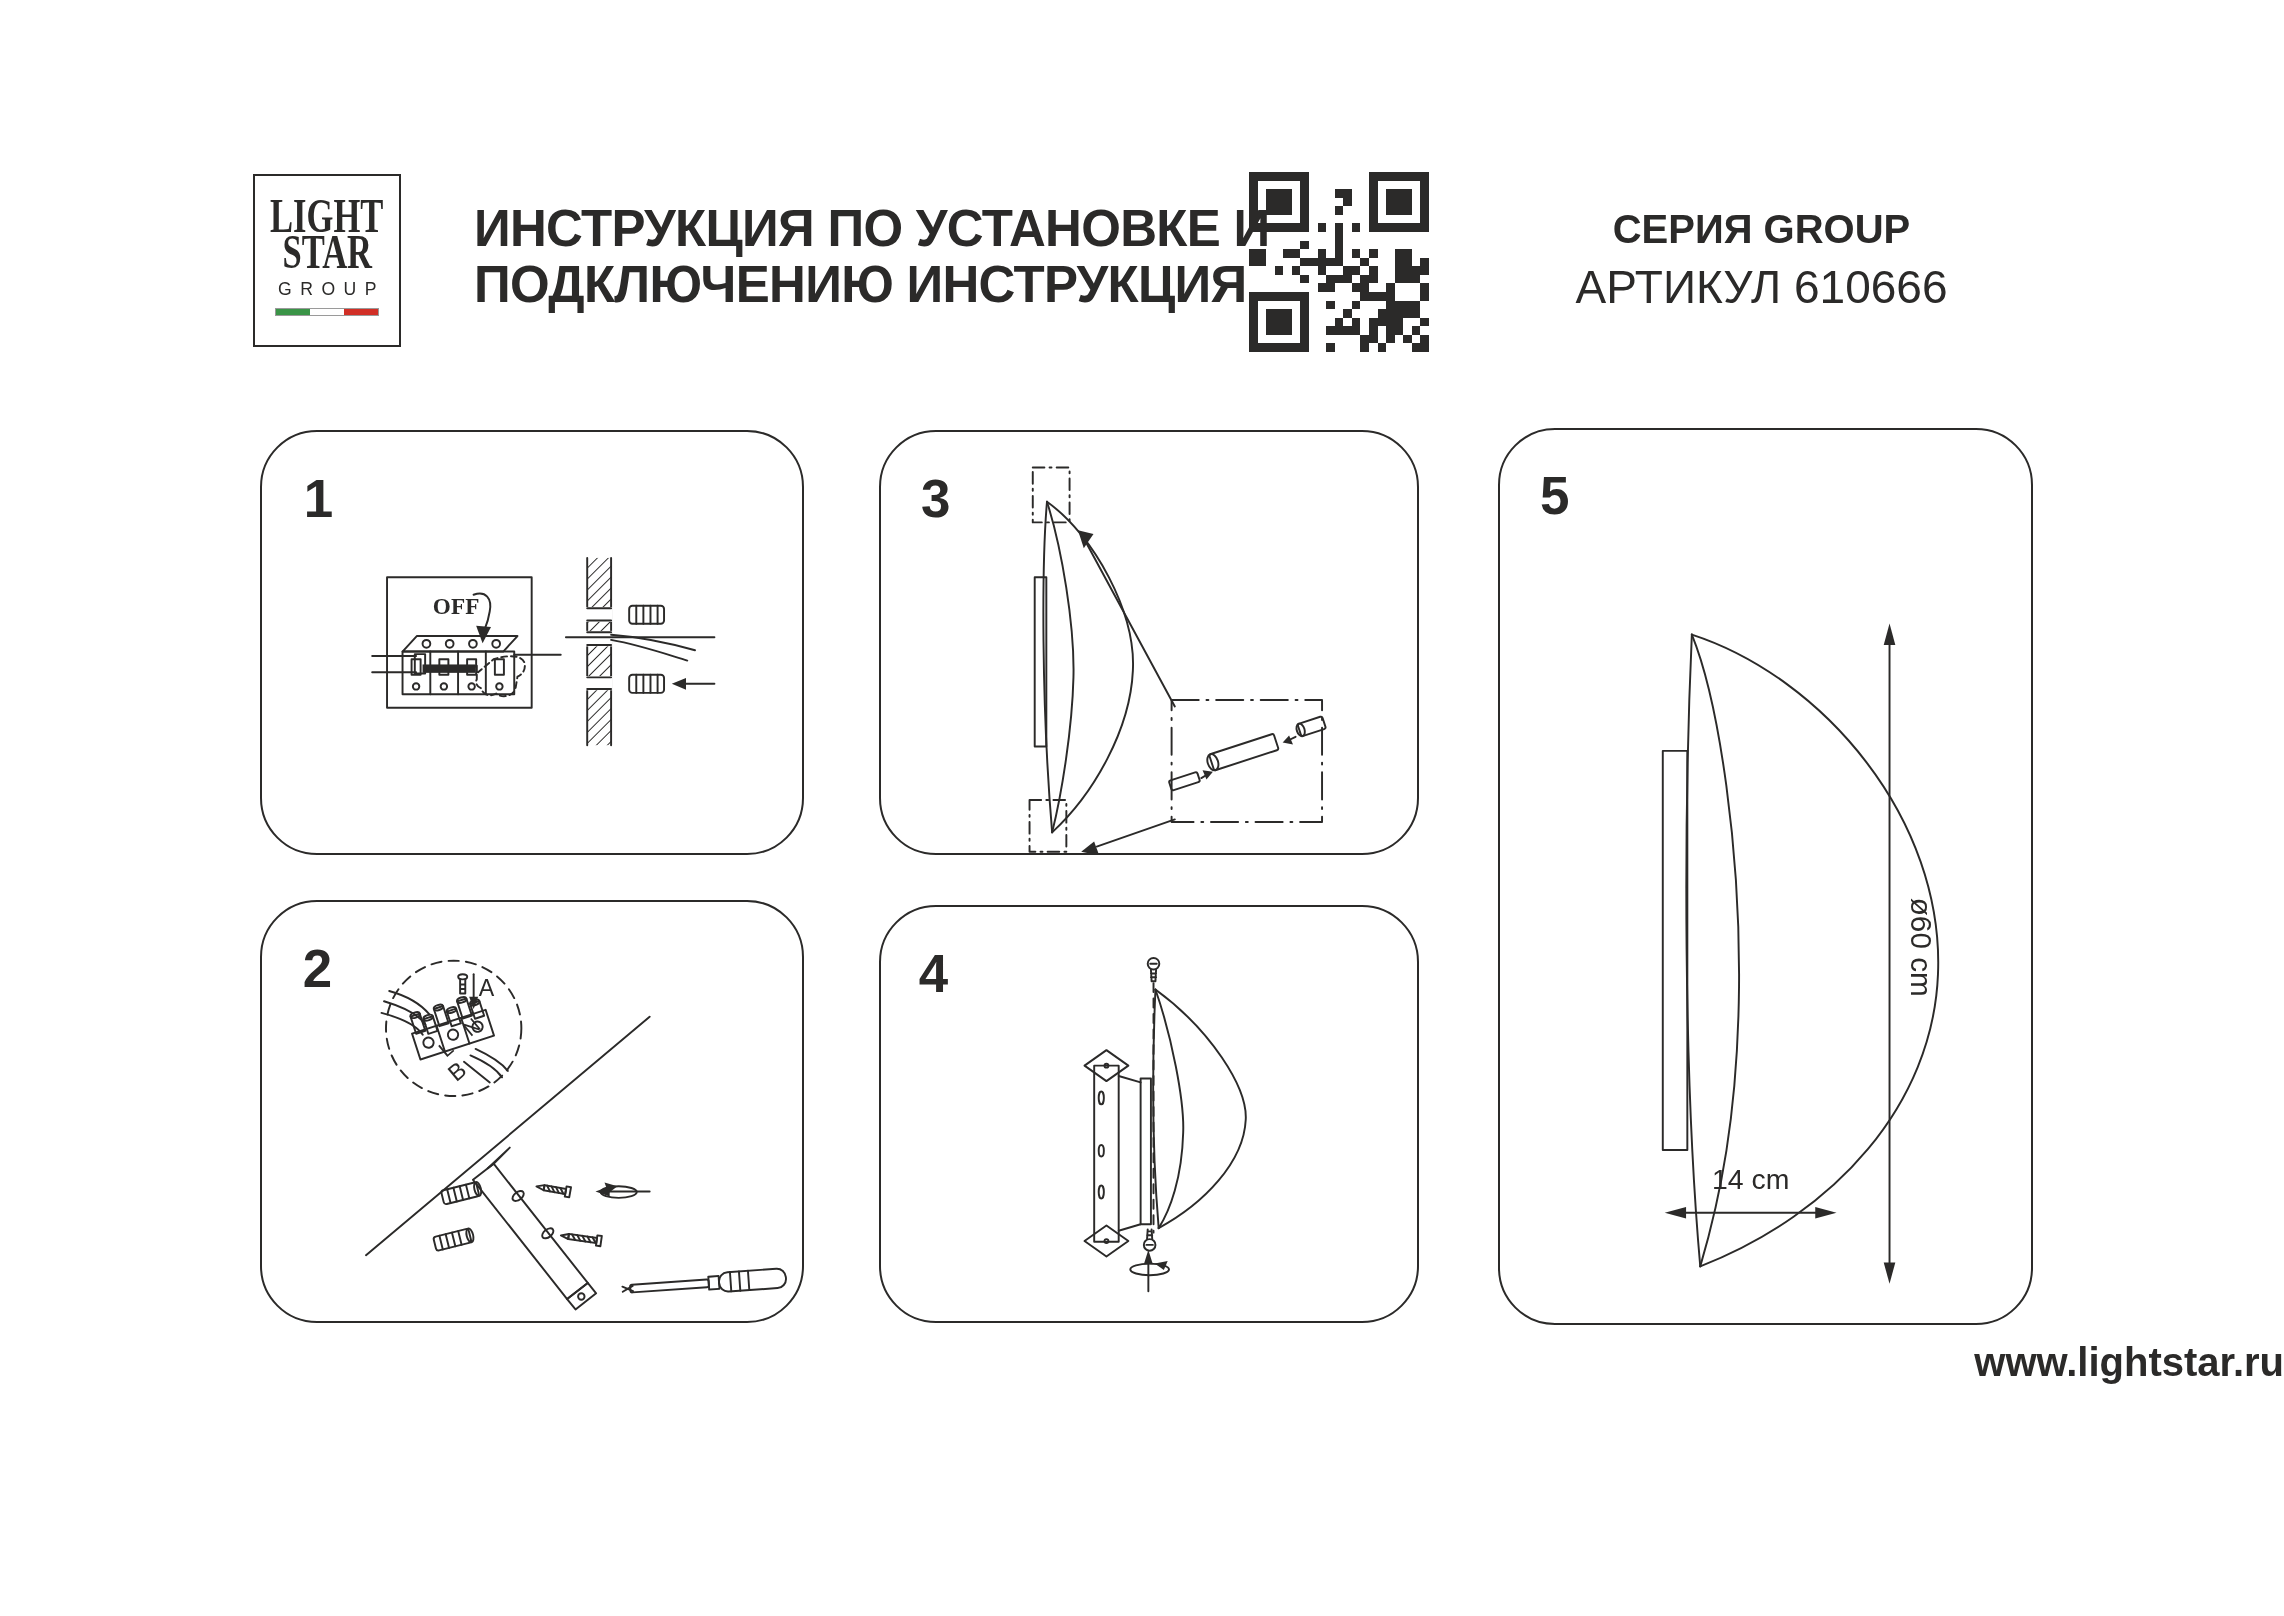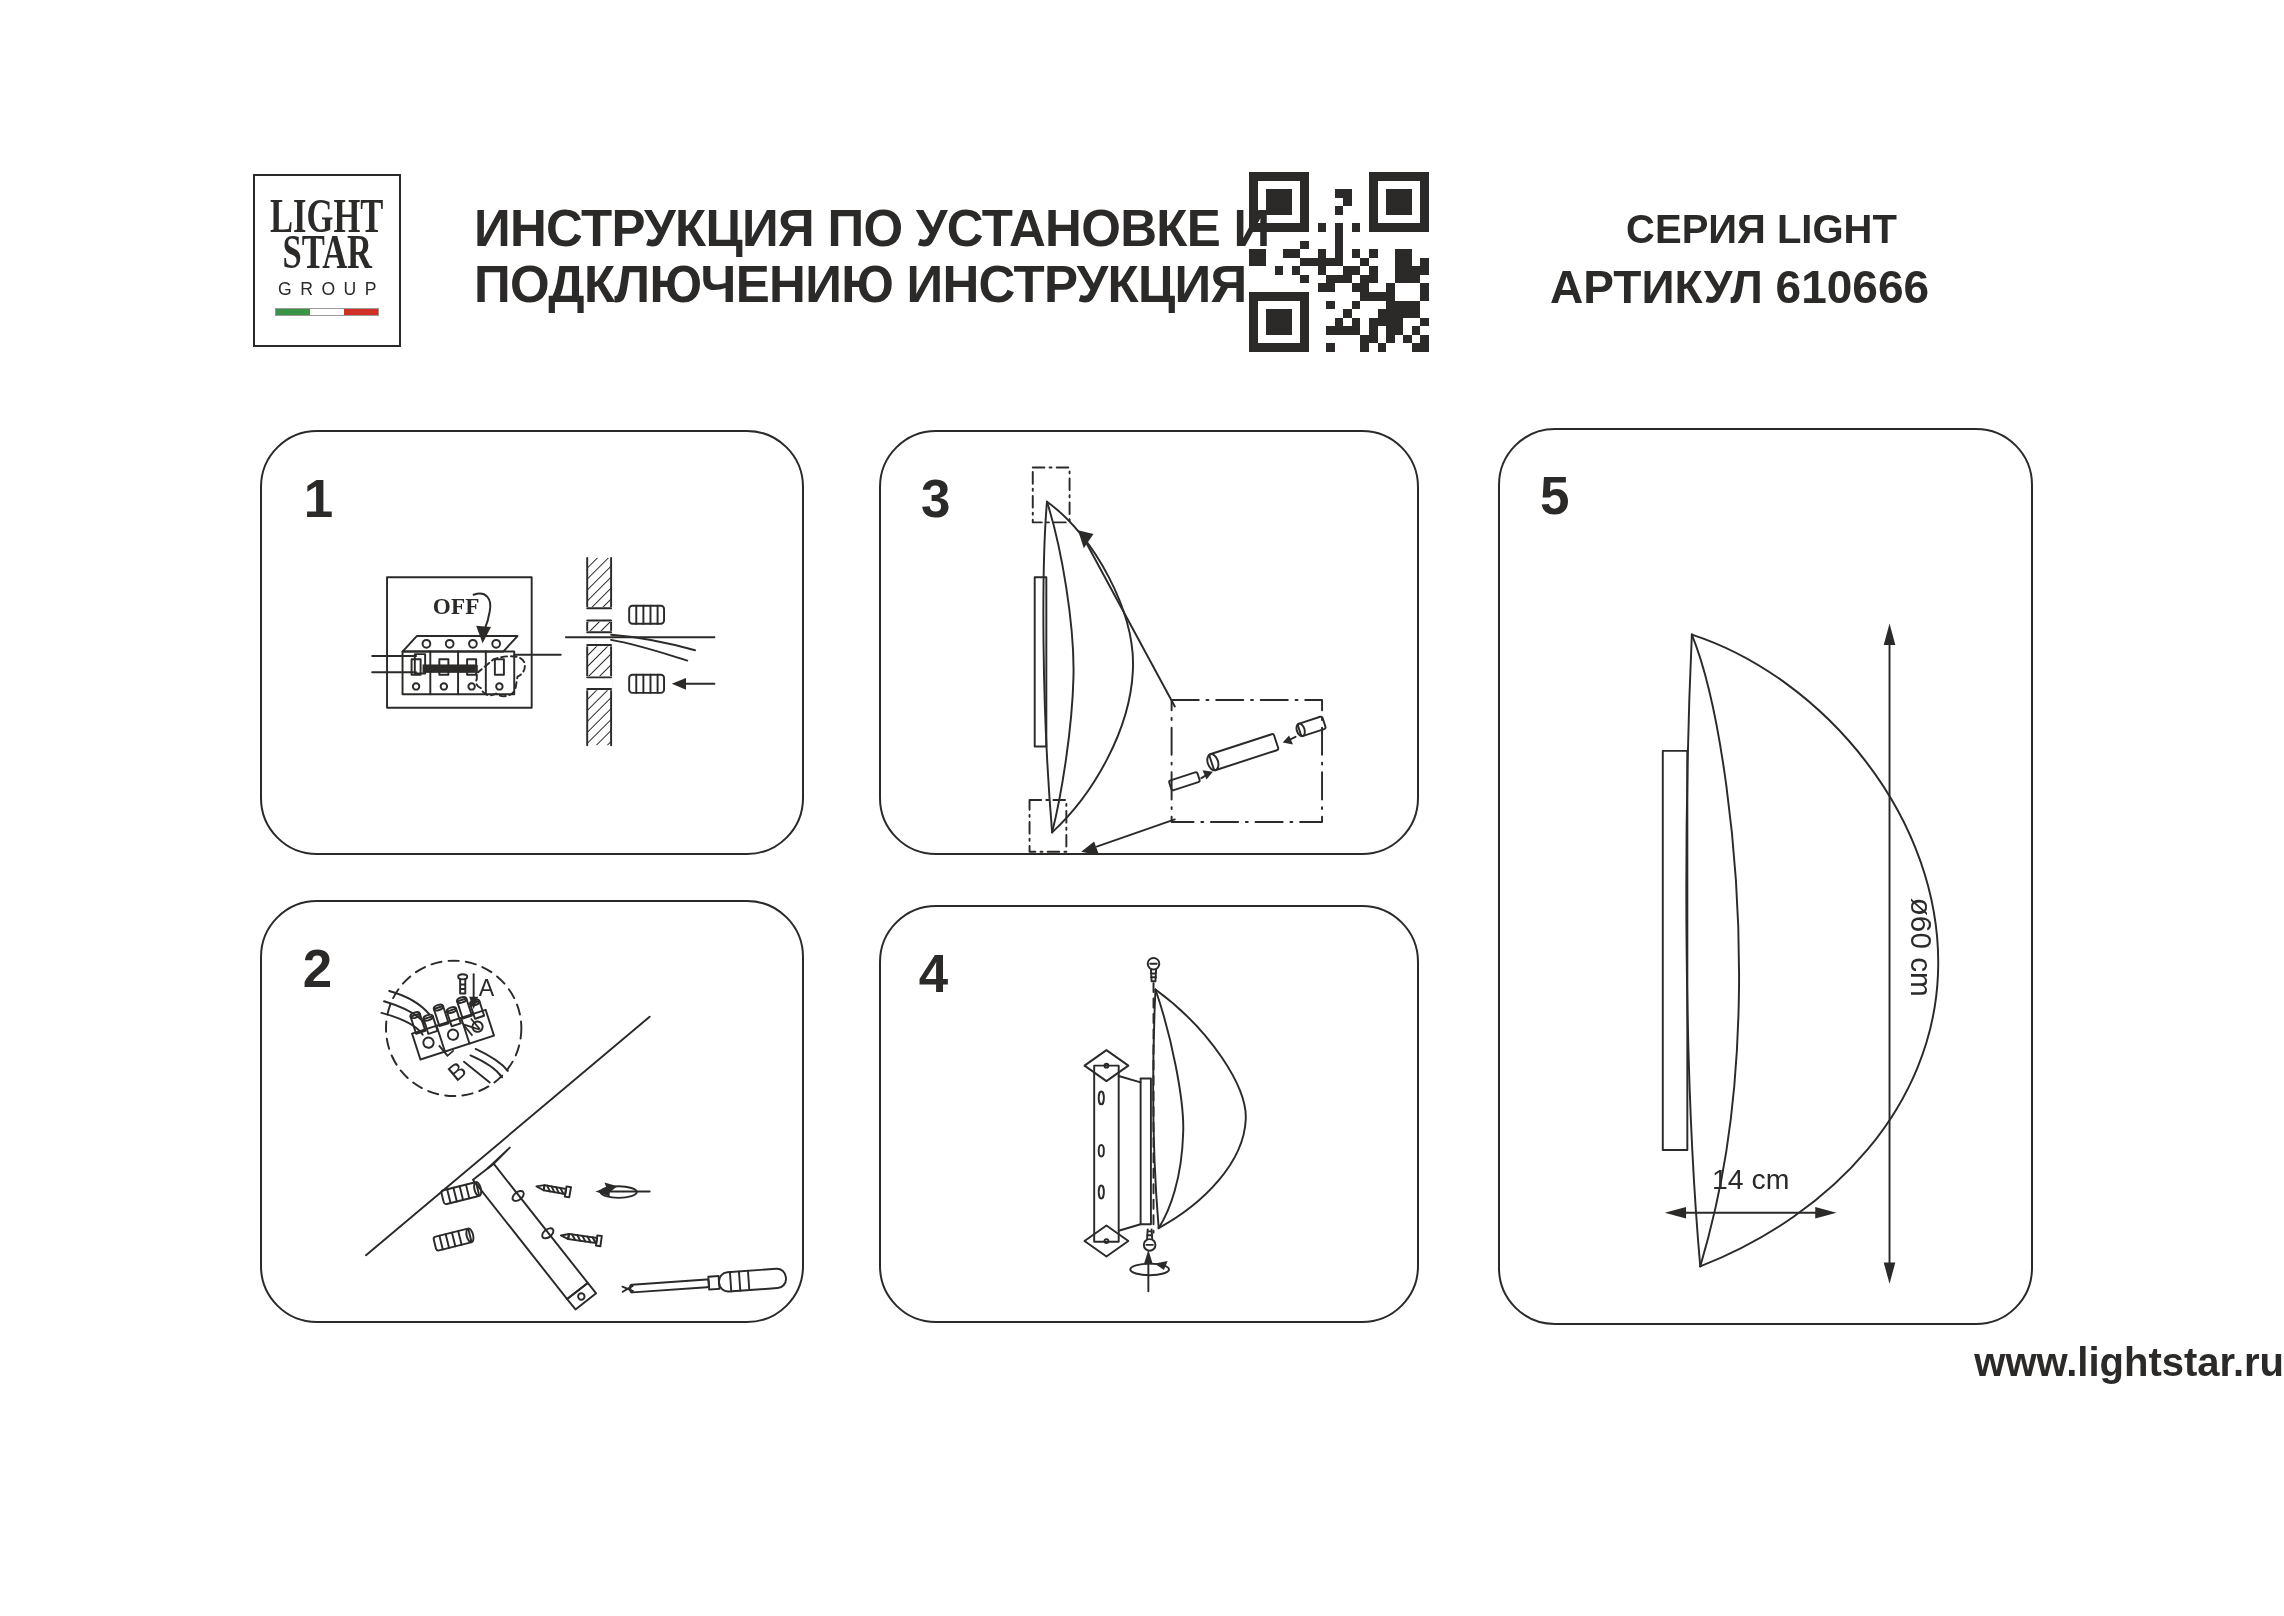"СЕРИЯ LIGHT" div.series { text: LIGHT -> GROUP }
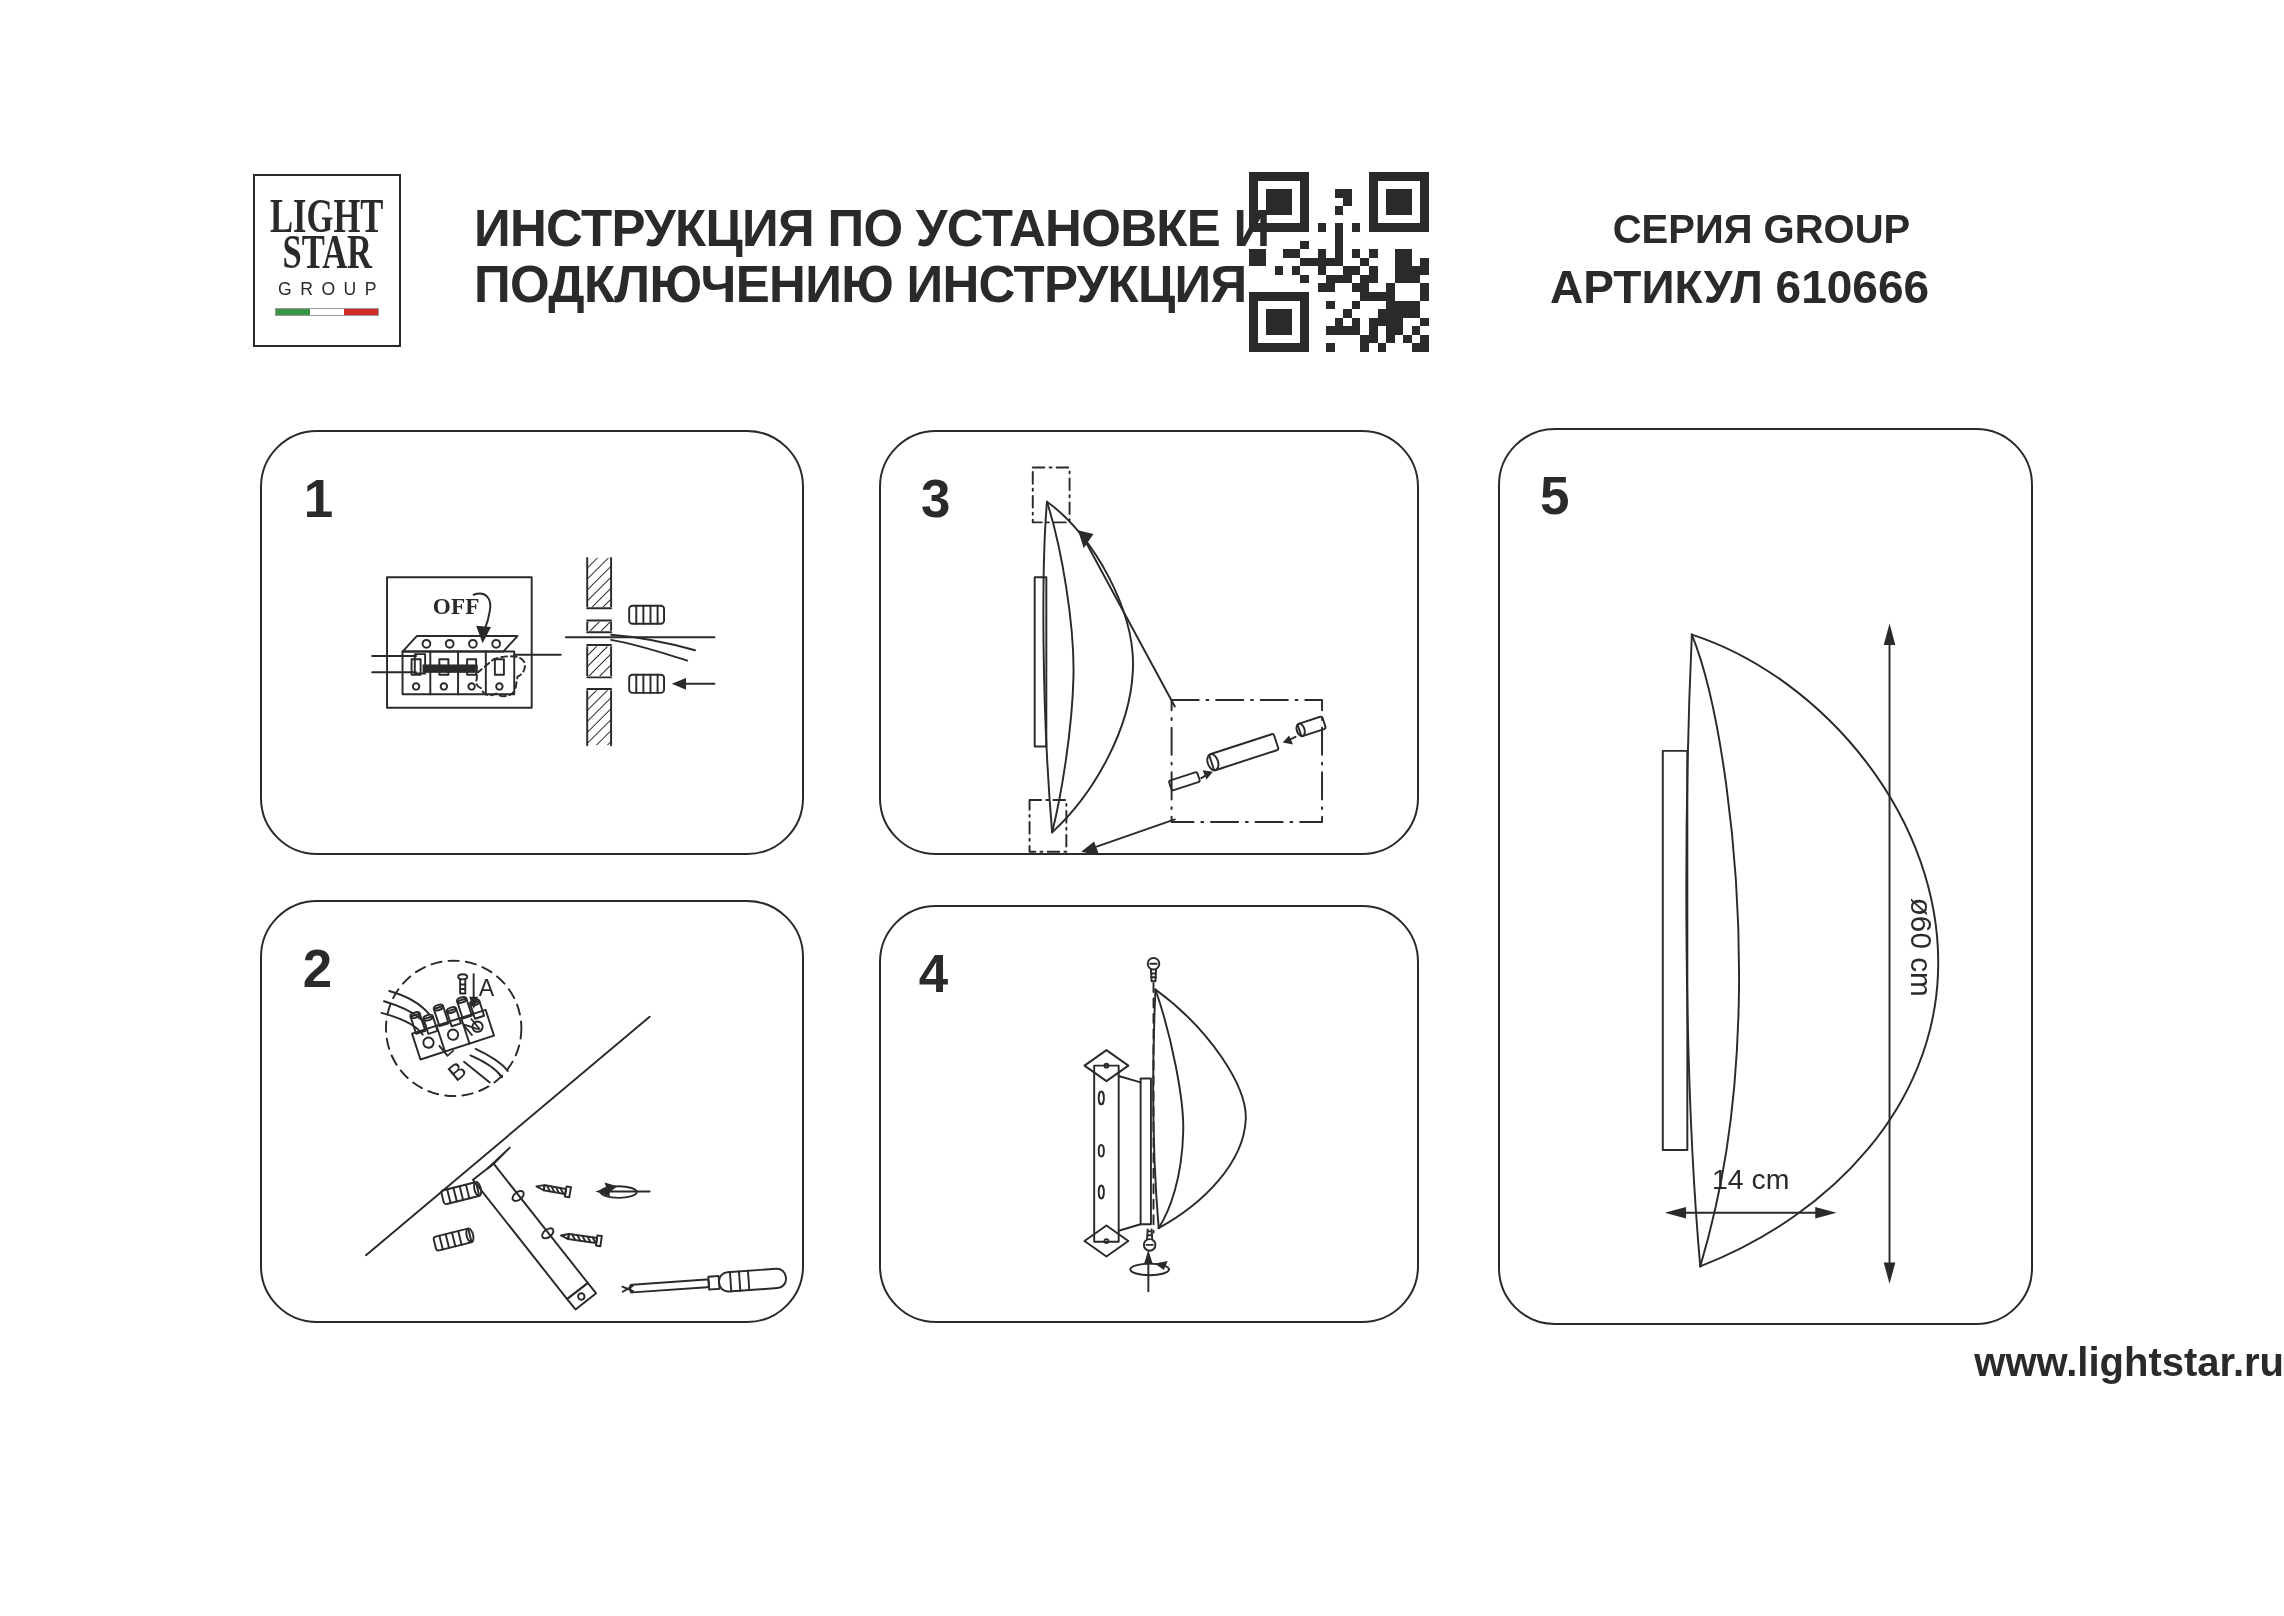"АРТИКУЛ 610666" .article { font-weight: bold -> normal; text-align: left -> center }
